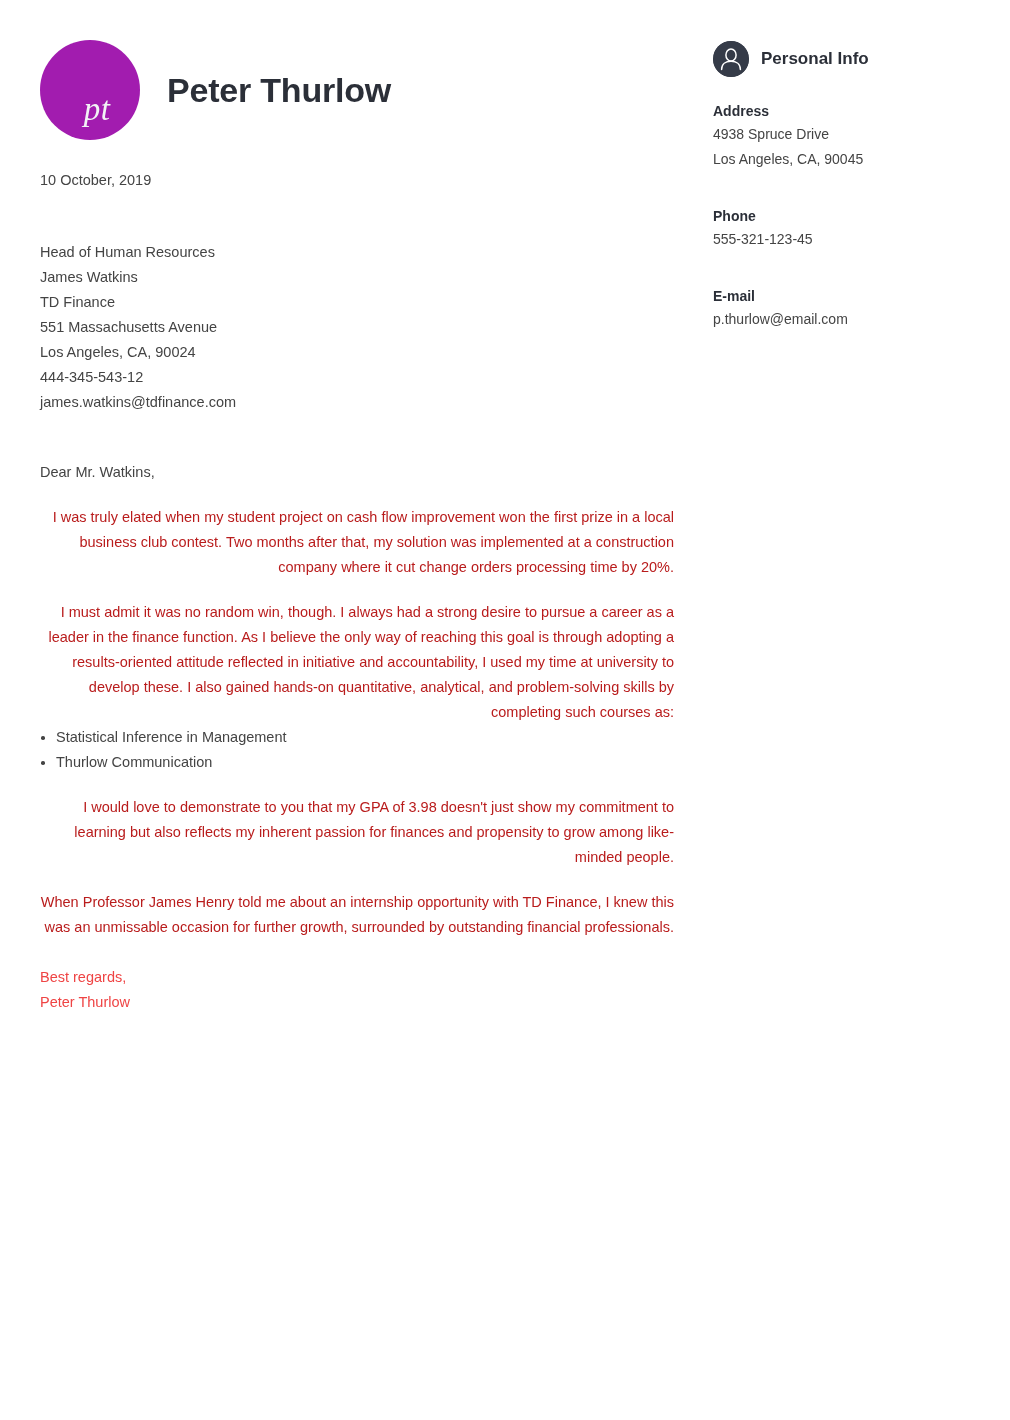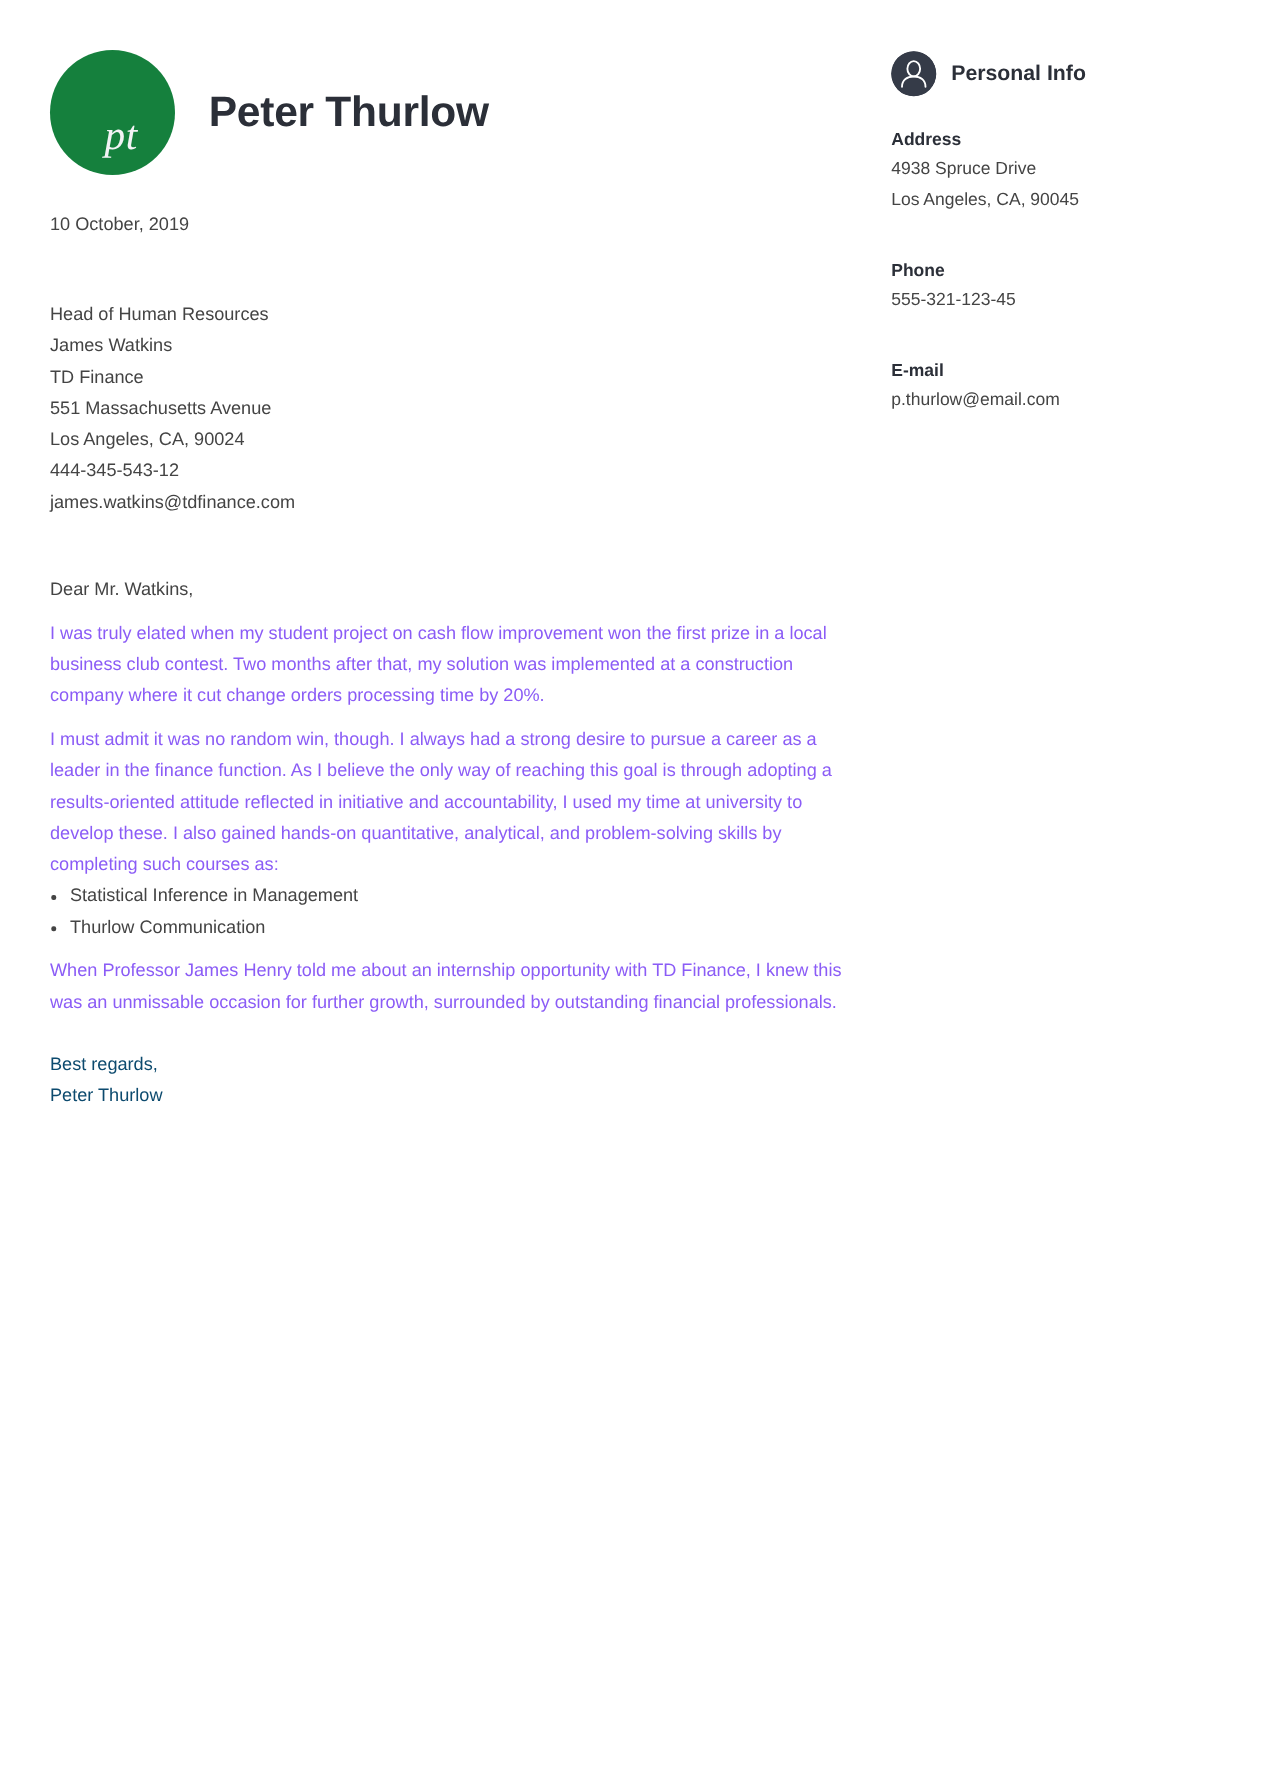"pt" .avatar { background: #15803d -> #a21caf }
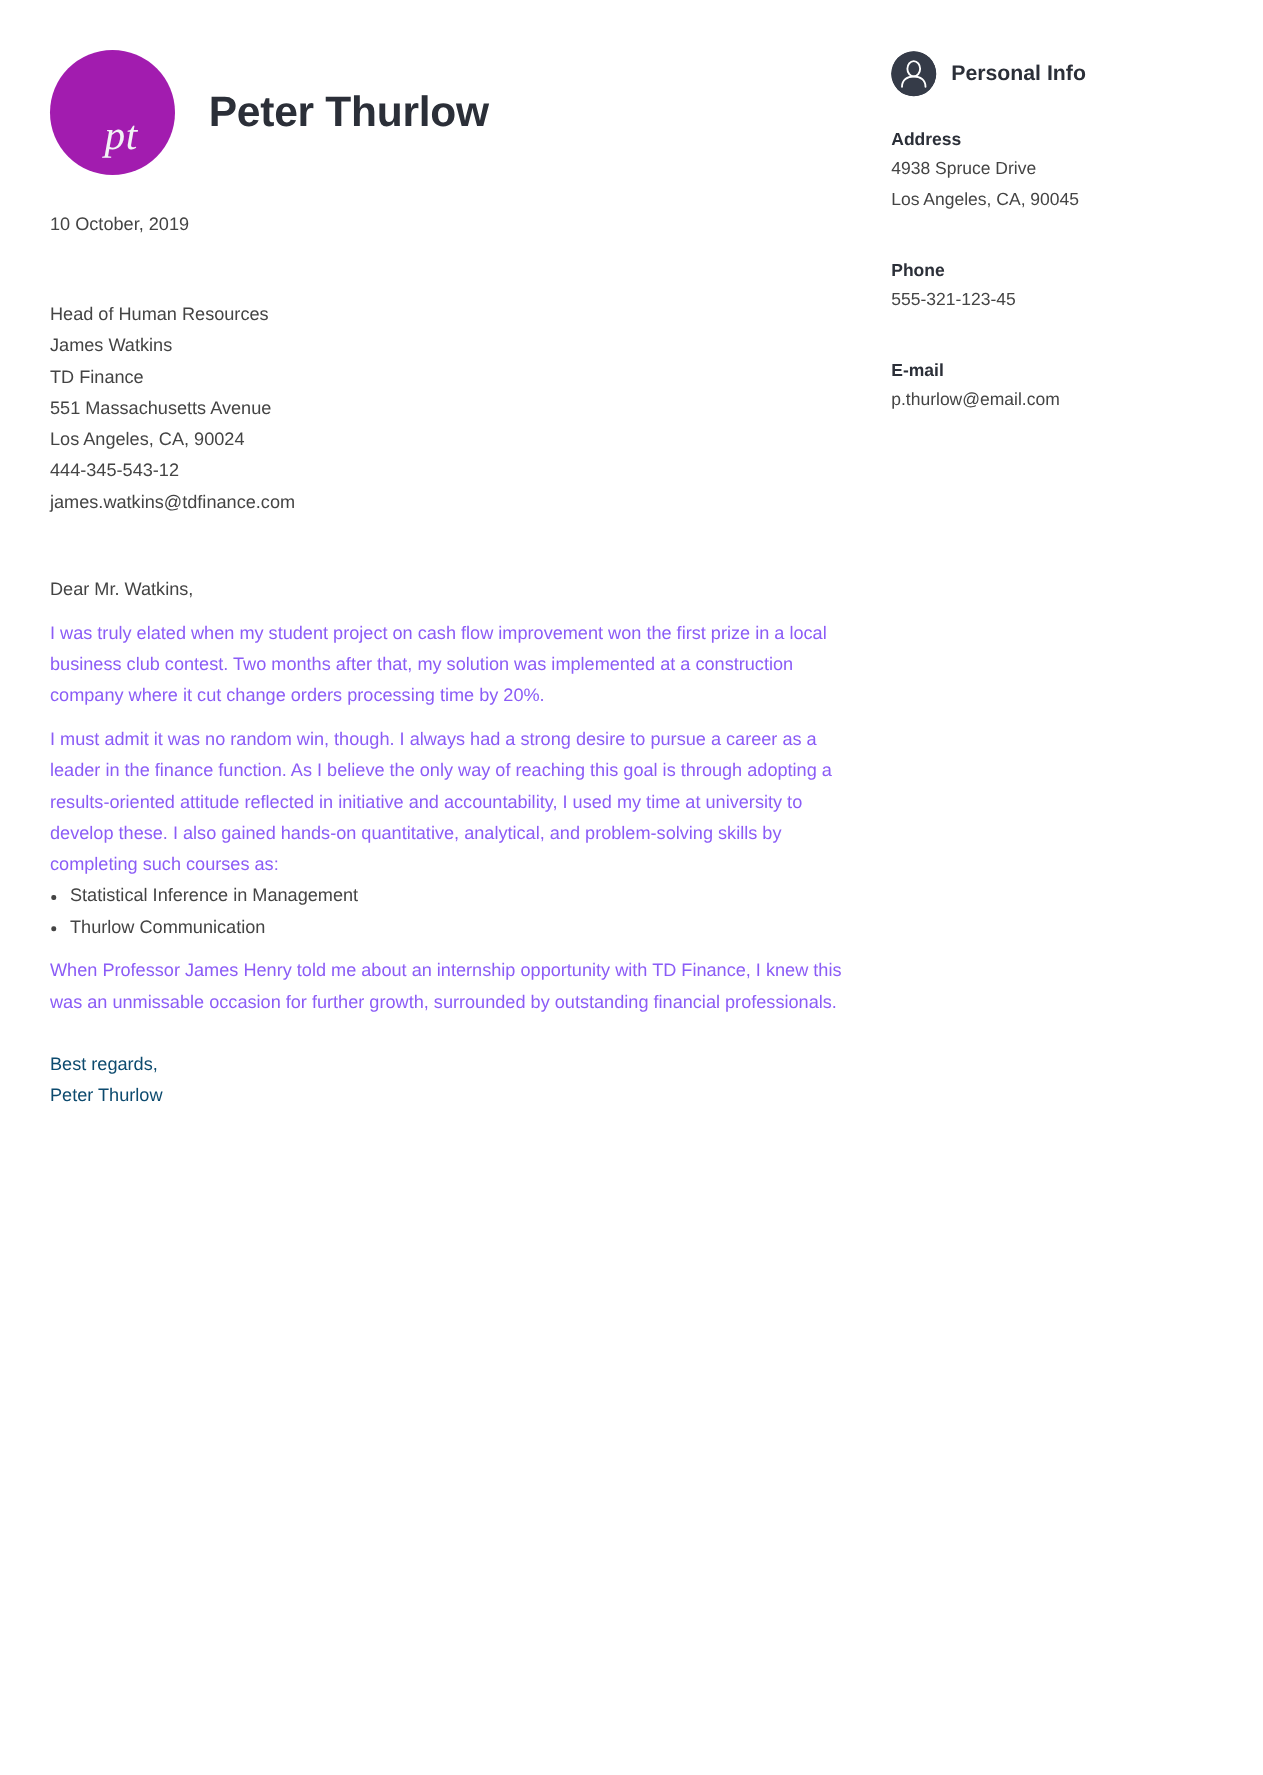"I was truly elated when" .body-paragraph { color: #8b5cf6 -> #b91c1c; margin-top: 10px -> 20px; text-align: left -> right }
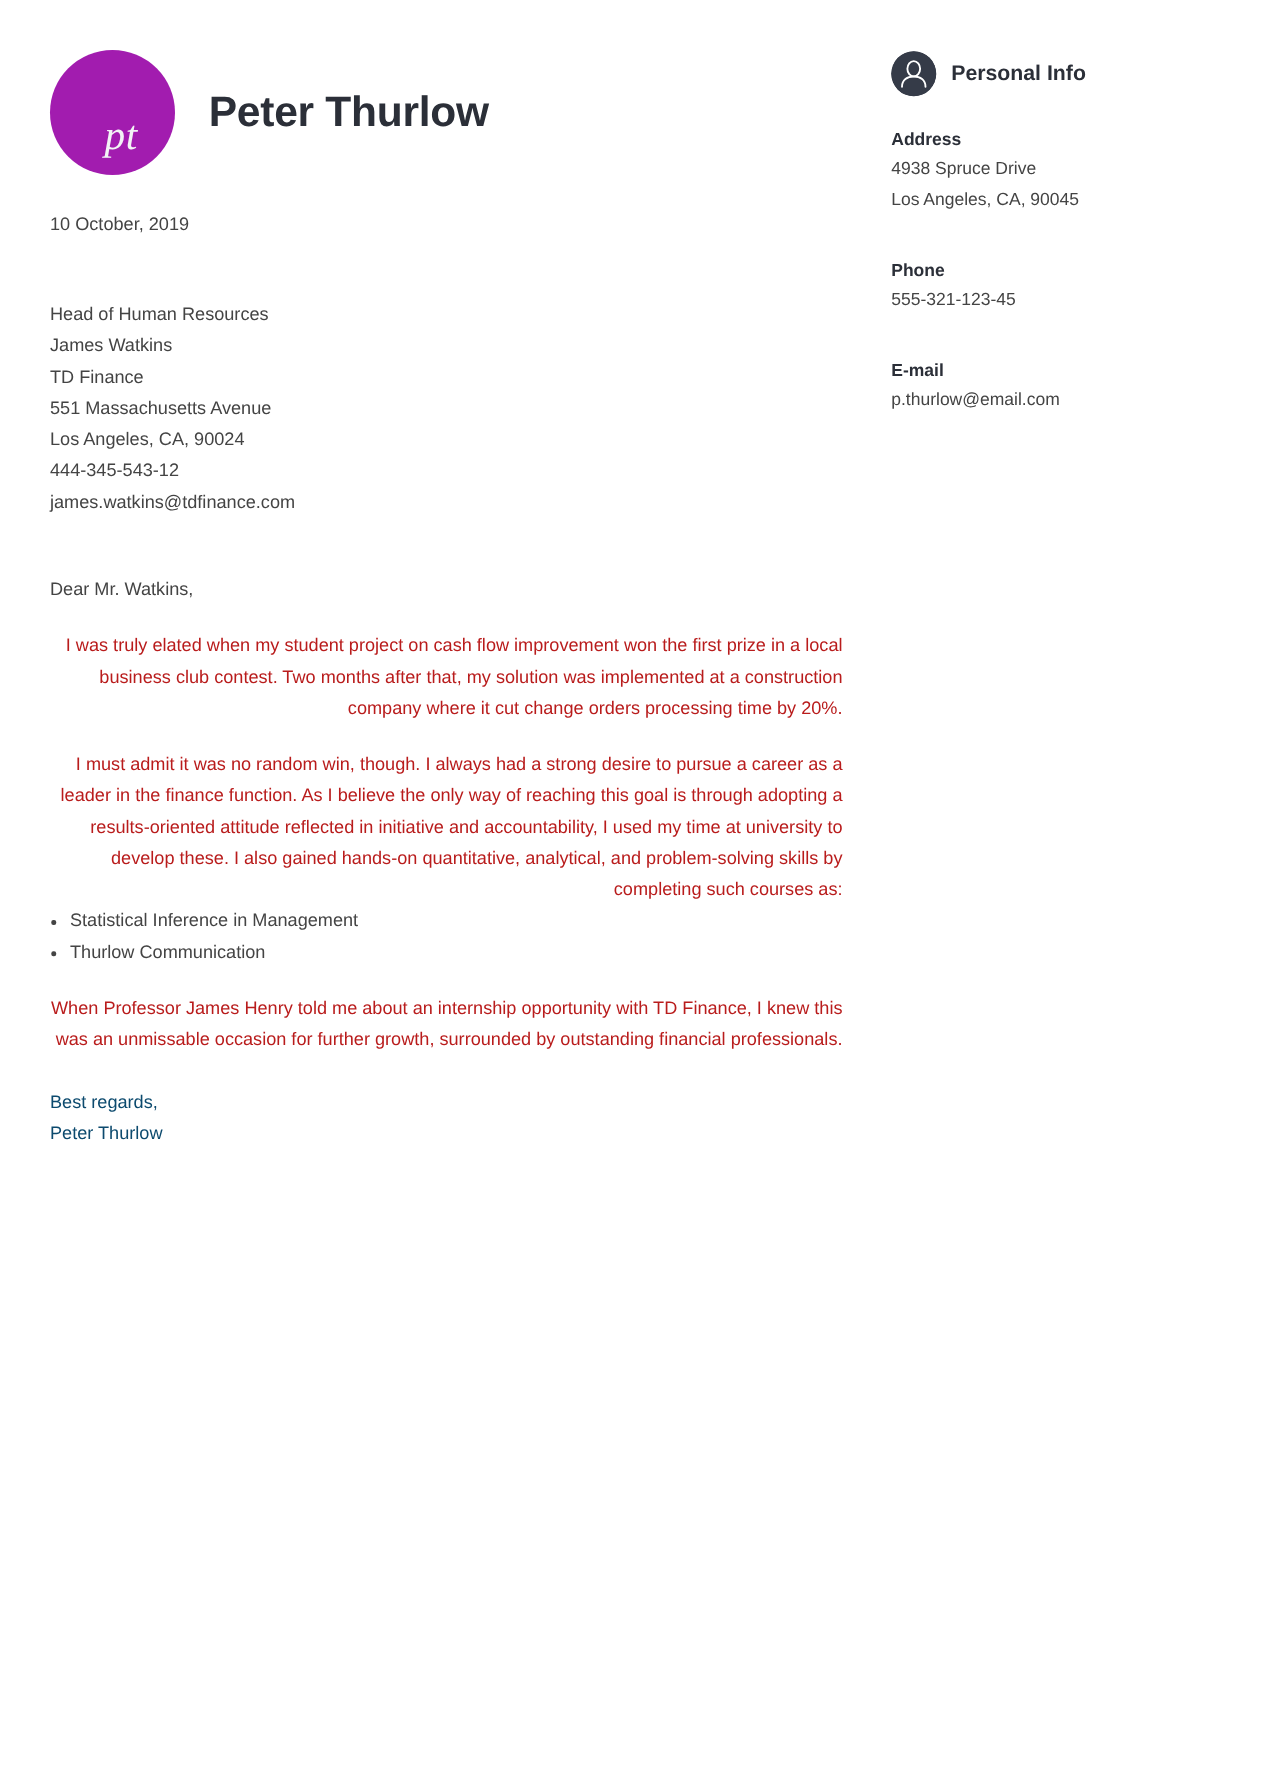"I would love to demonstrate" div.body-paragraph { html: none -> <div>I would love to demonstrate to you that my GPA of 3.98 doesn't just show my commitment to learning but also reflects my inherent passion for finances and propensity to grow among like-minded people.</div> }
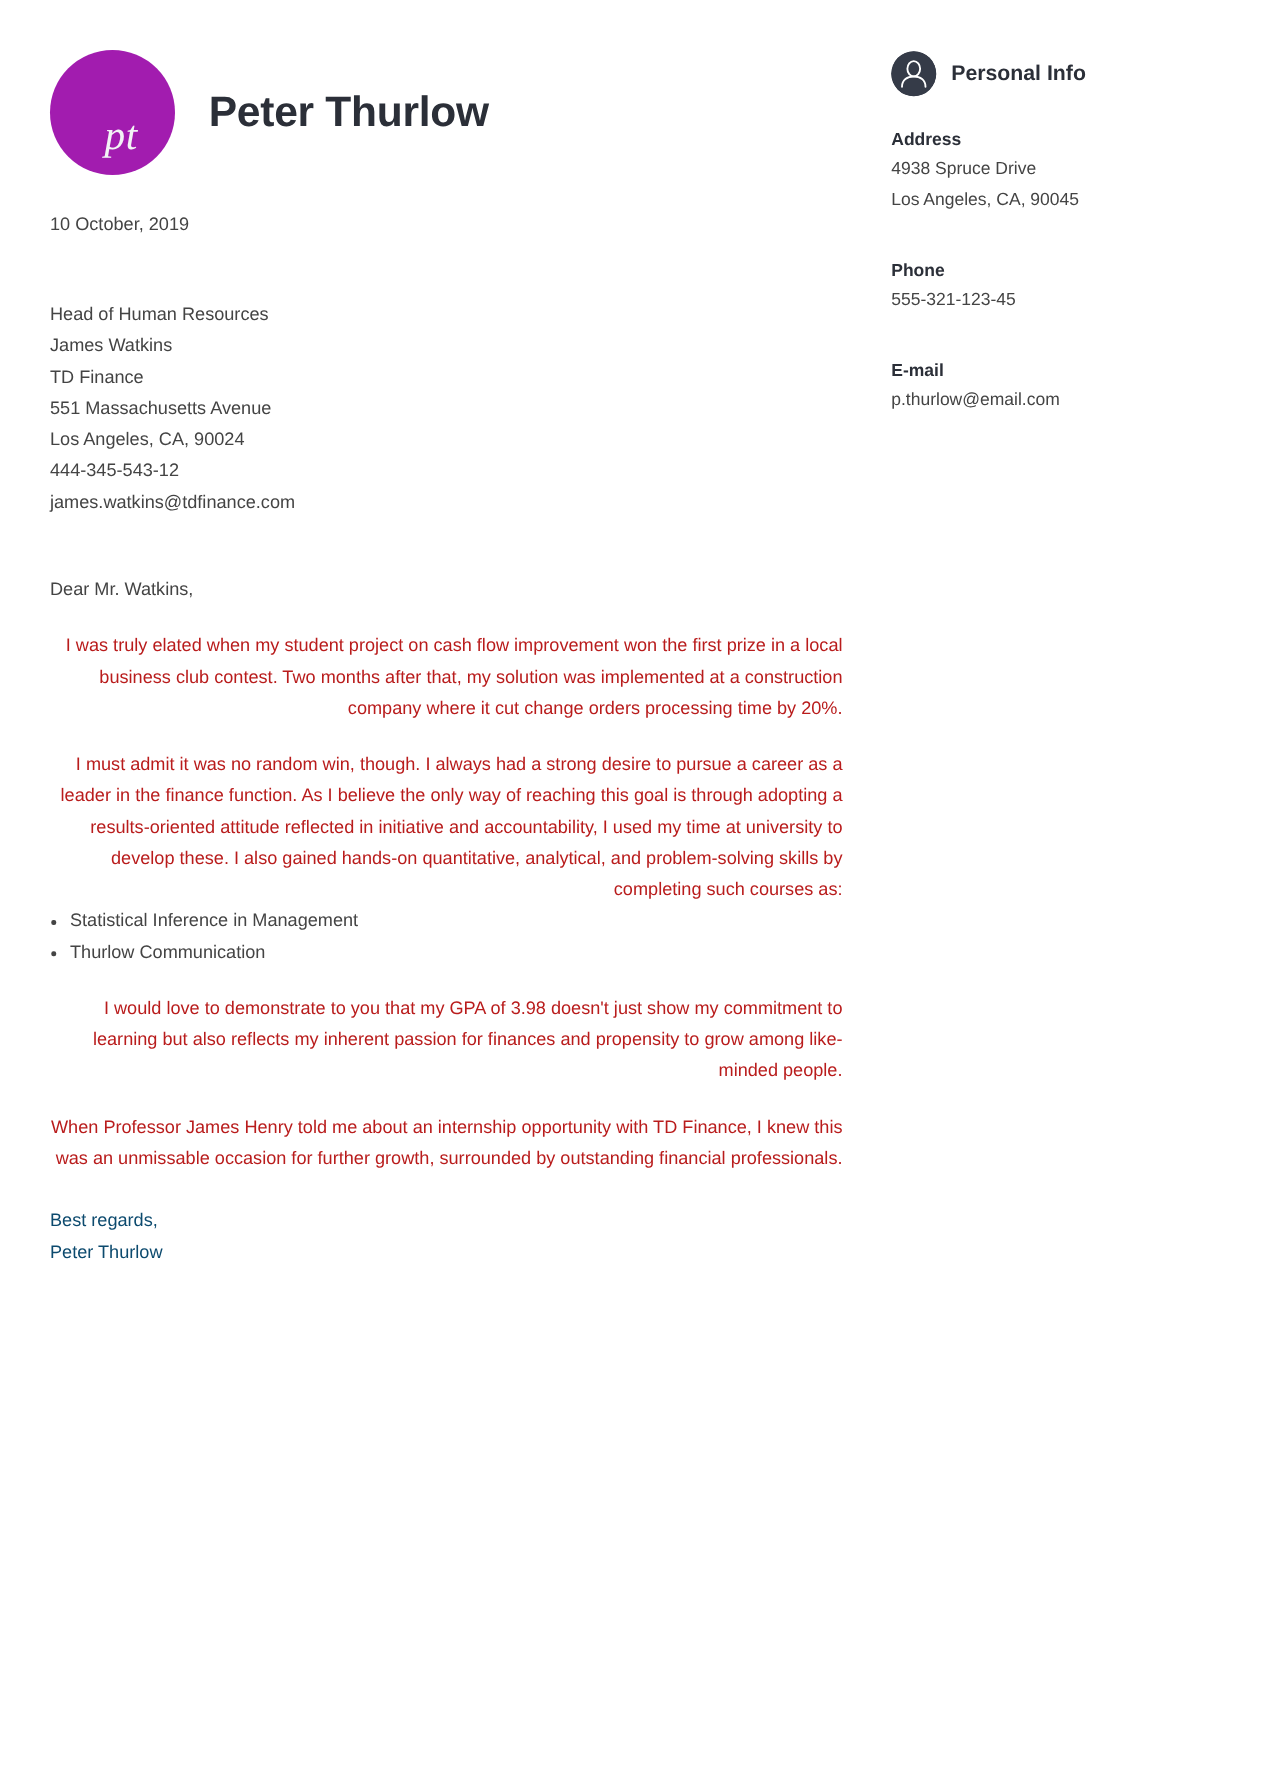"Best regards," .signoff-line { color: #0c4a6e -> #ef4444 }
